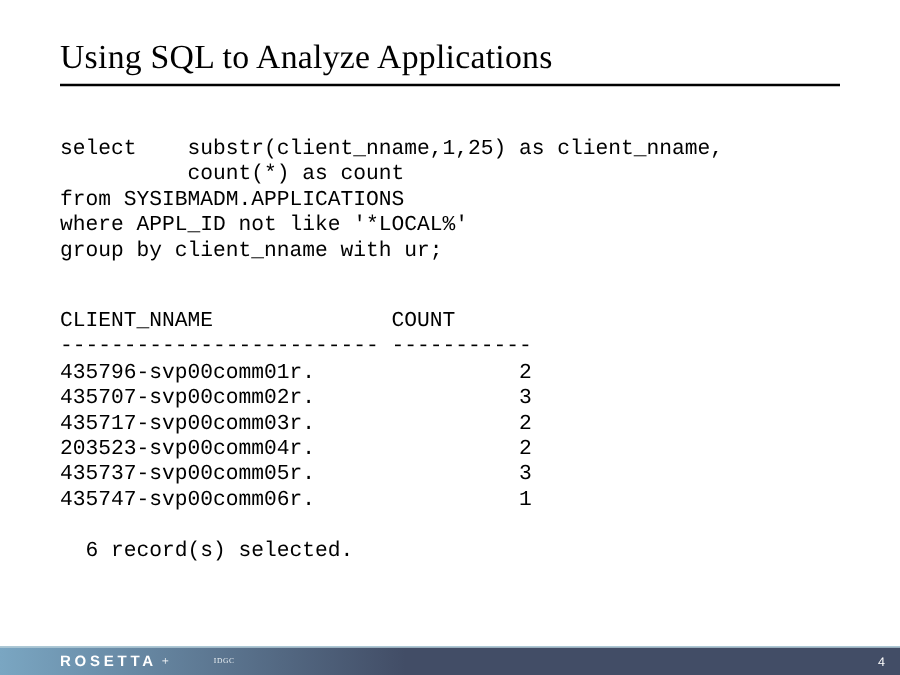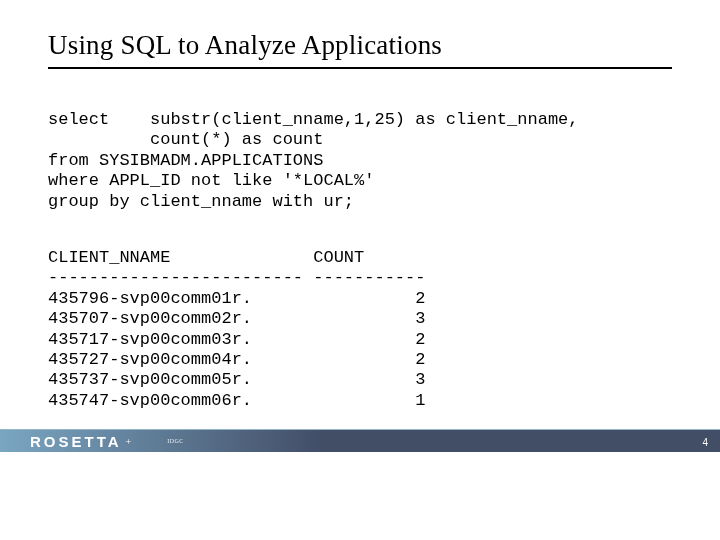"Using SQL to Analyze Applications" .slide { height: 452px -> 540px }
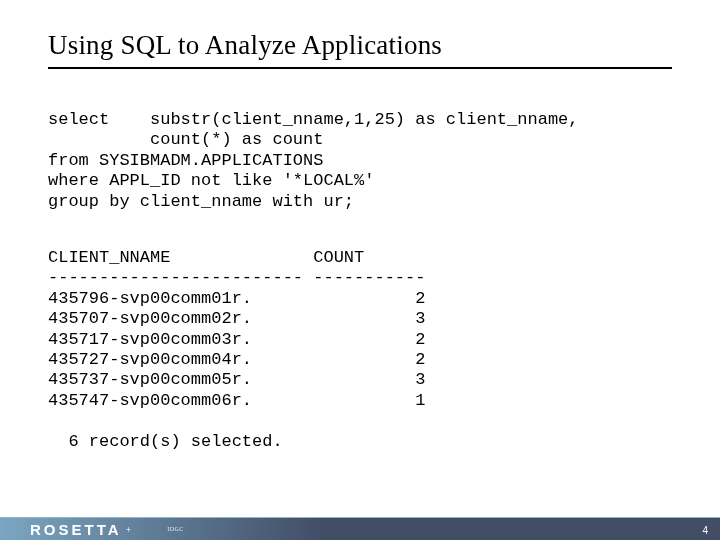"CLIENT_NNAME COUNT" div.result-block { text: 435727-svp00comm04r -> 203523-svp00comm04r }
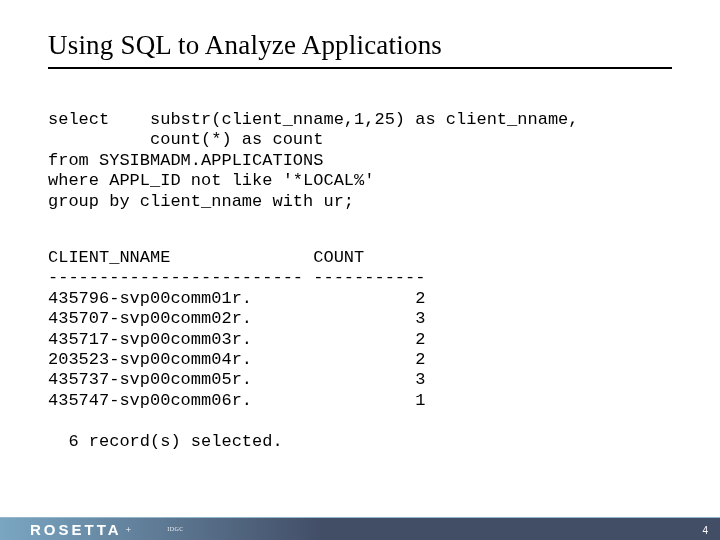"ROSETTA" .footer-logo { font-size: 15px -> 12px; margin-left: 30px -> 48px }
